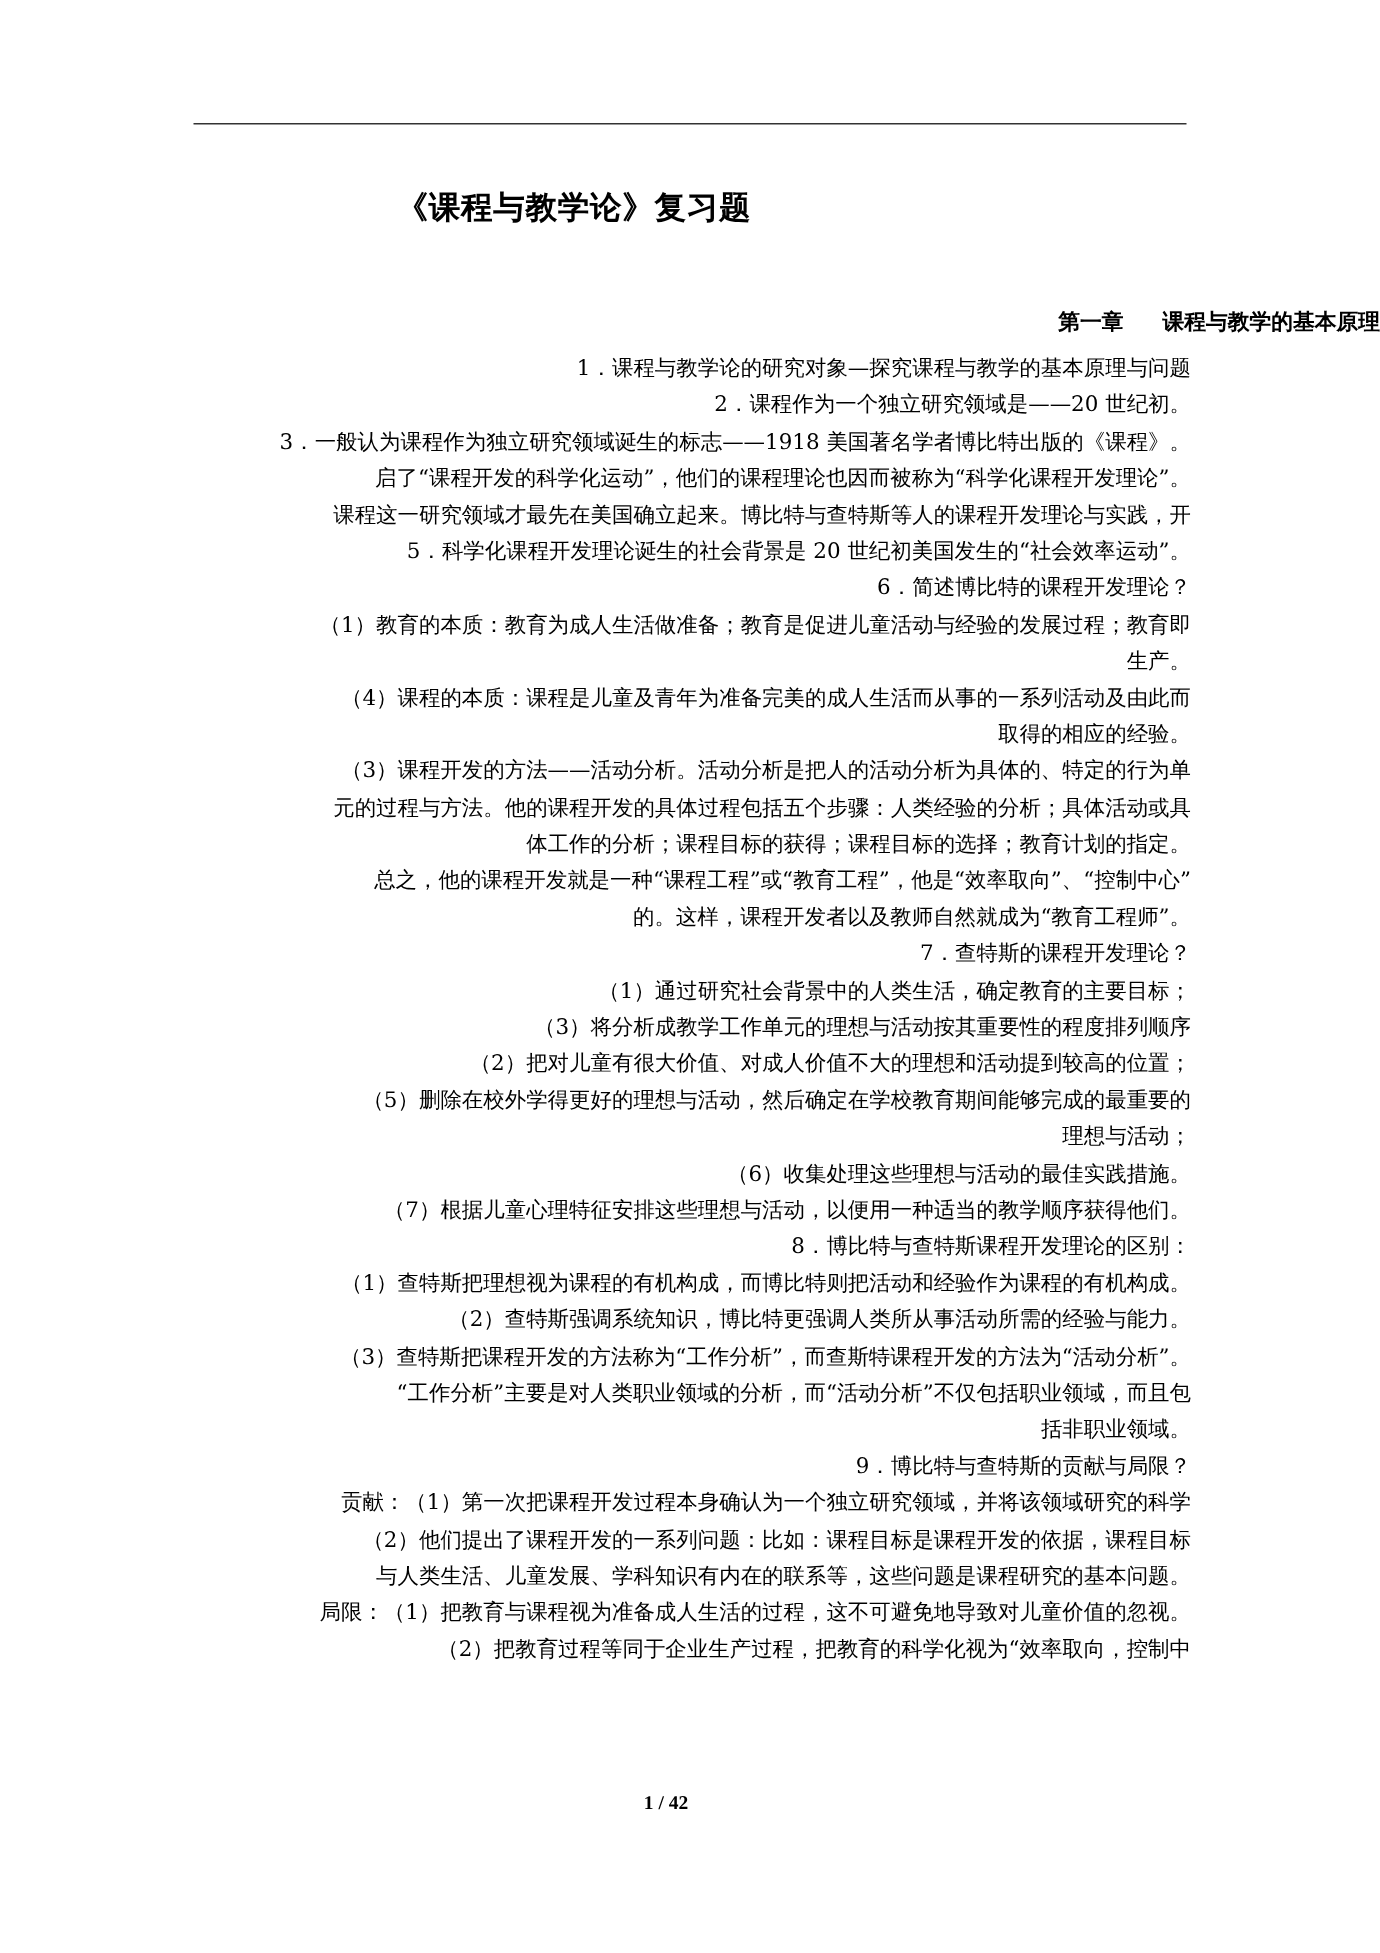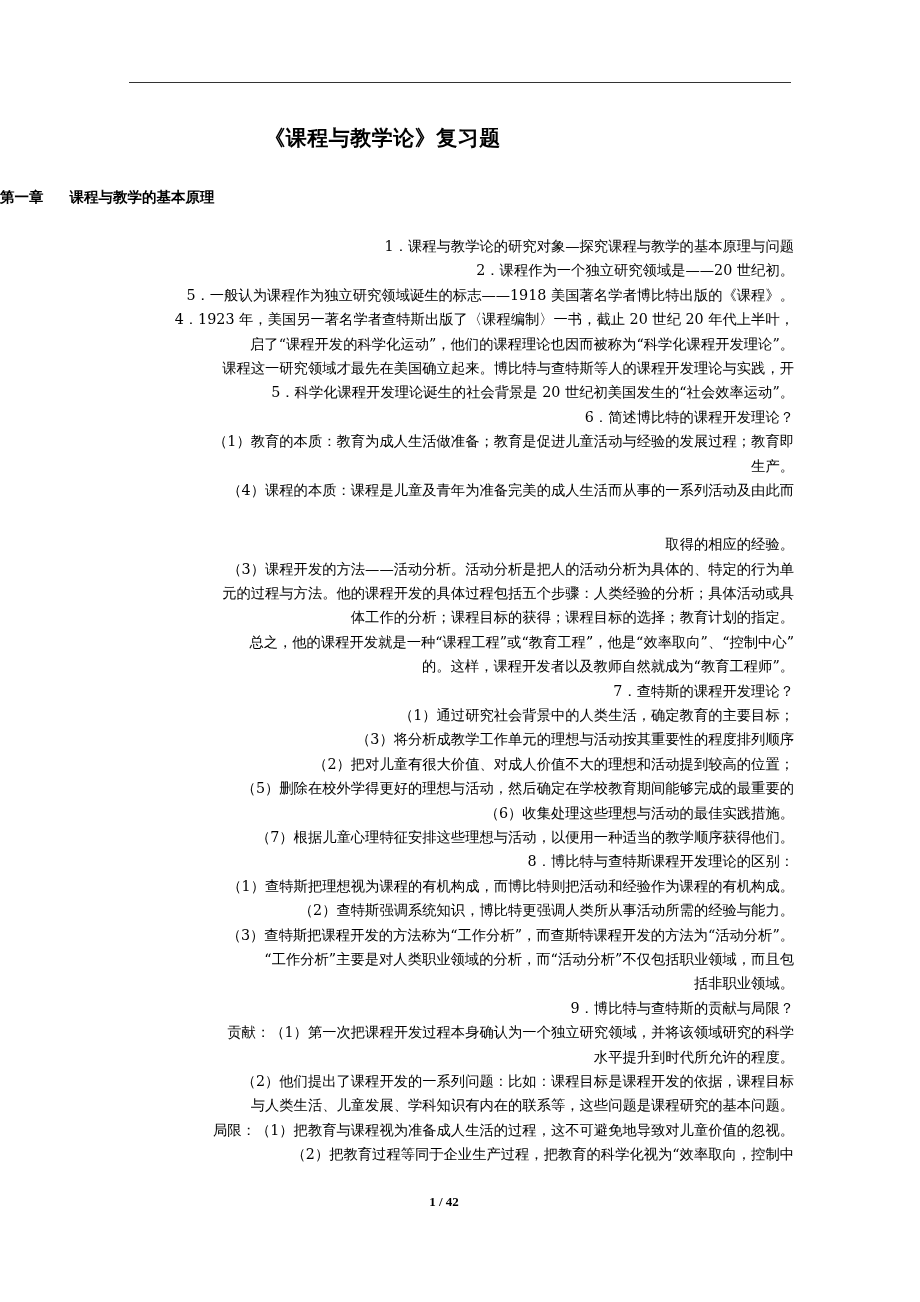"第一章 课程与教学的基本原理" .chapter { text-align: left -> right; top: 188px -> 205px }
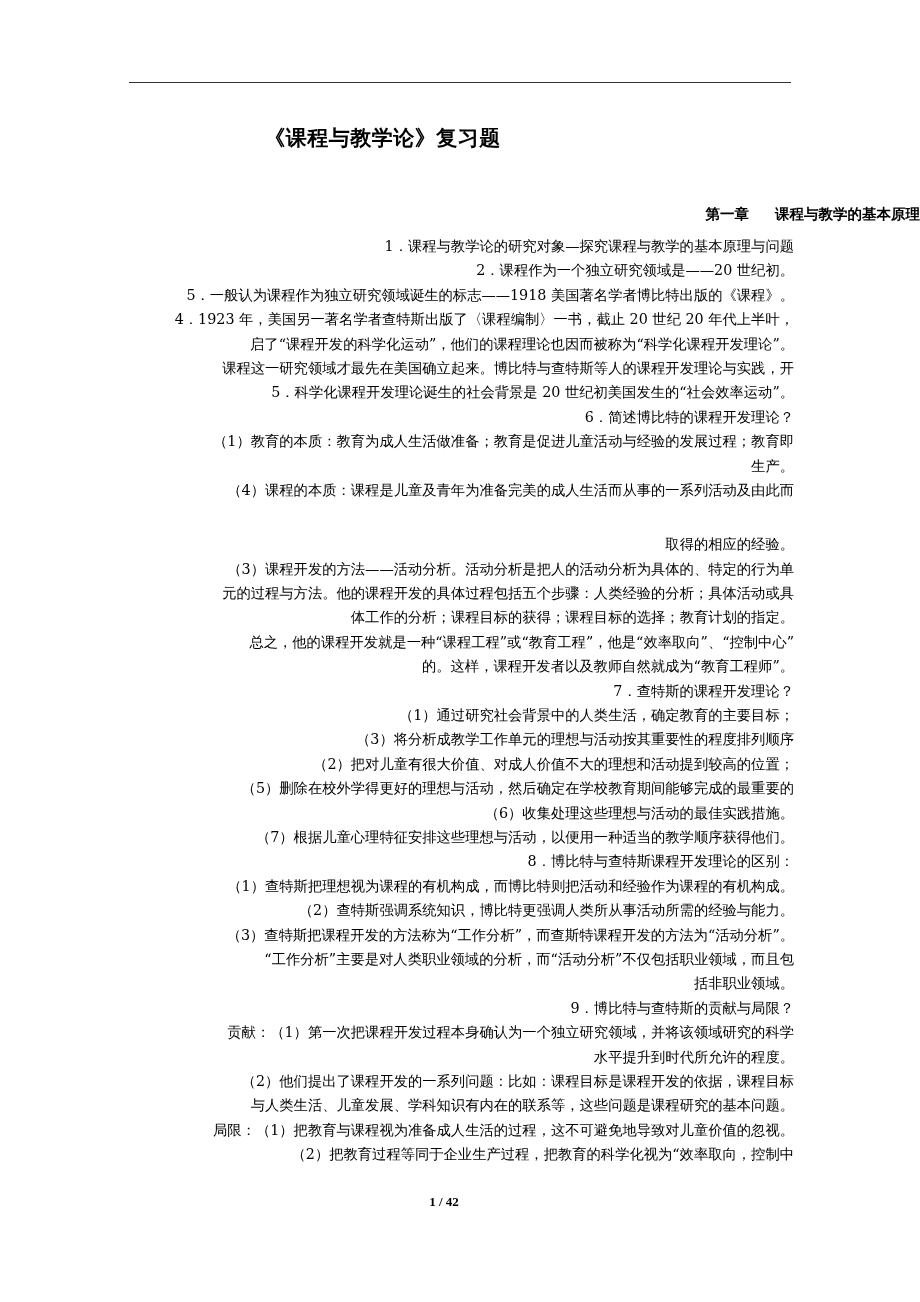"5．一般认为课程作为独立研究领域诞生的标志——1918" div.line { text: 5 -> 3 }
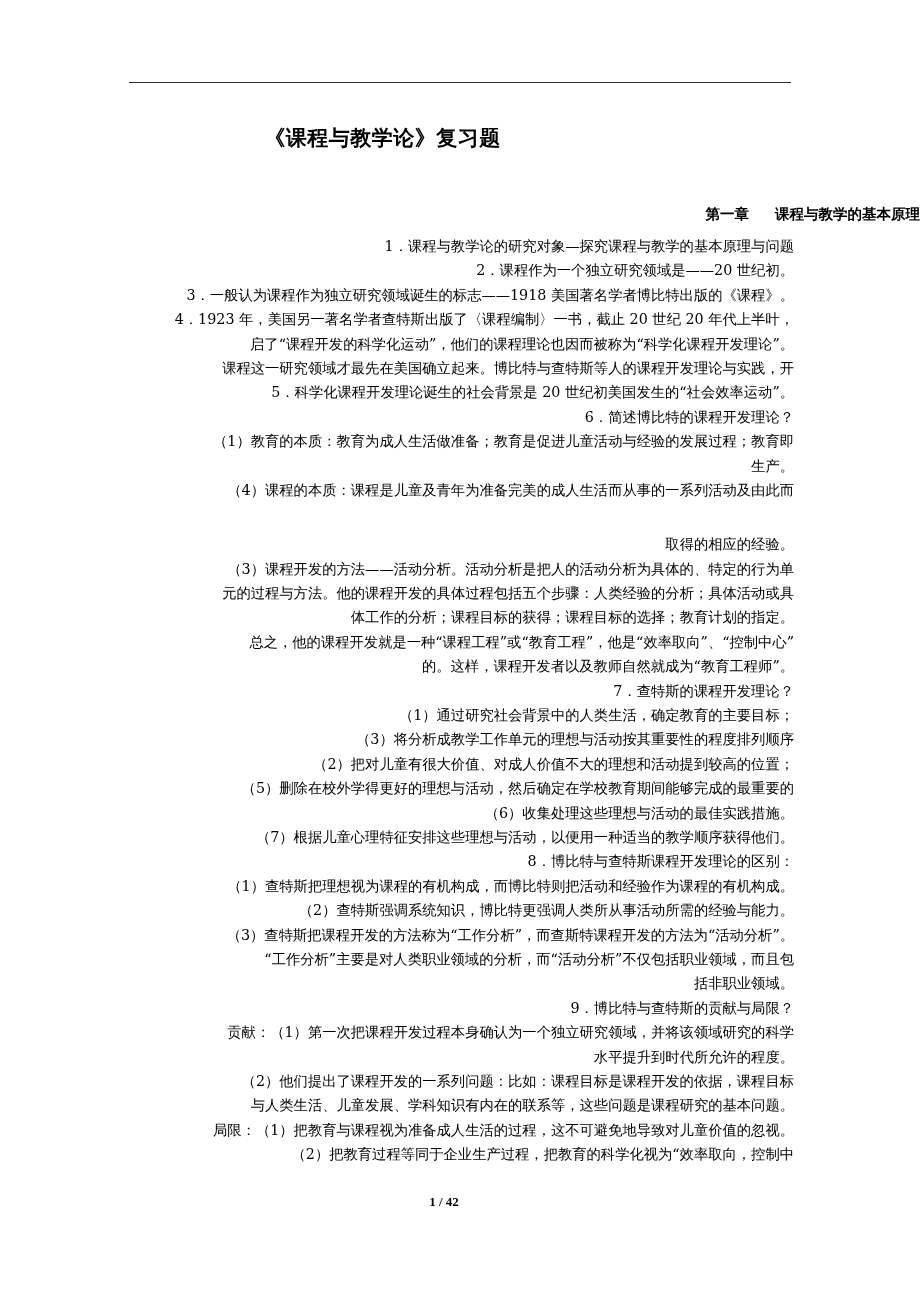"4．1923 年，美国另一著名学者查特斯出版了〈课程编制〉一书，截止 20 世纪" div.line { html: <div>4．1923 年，美国另一著名学者查特斯出版了〈课程编制〉一书，截止 20 世纪 20 年代上半叶，</div> -> none }
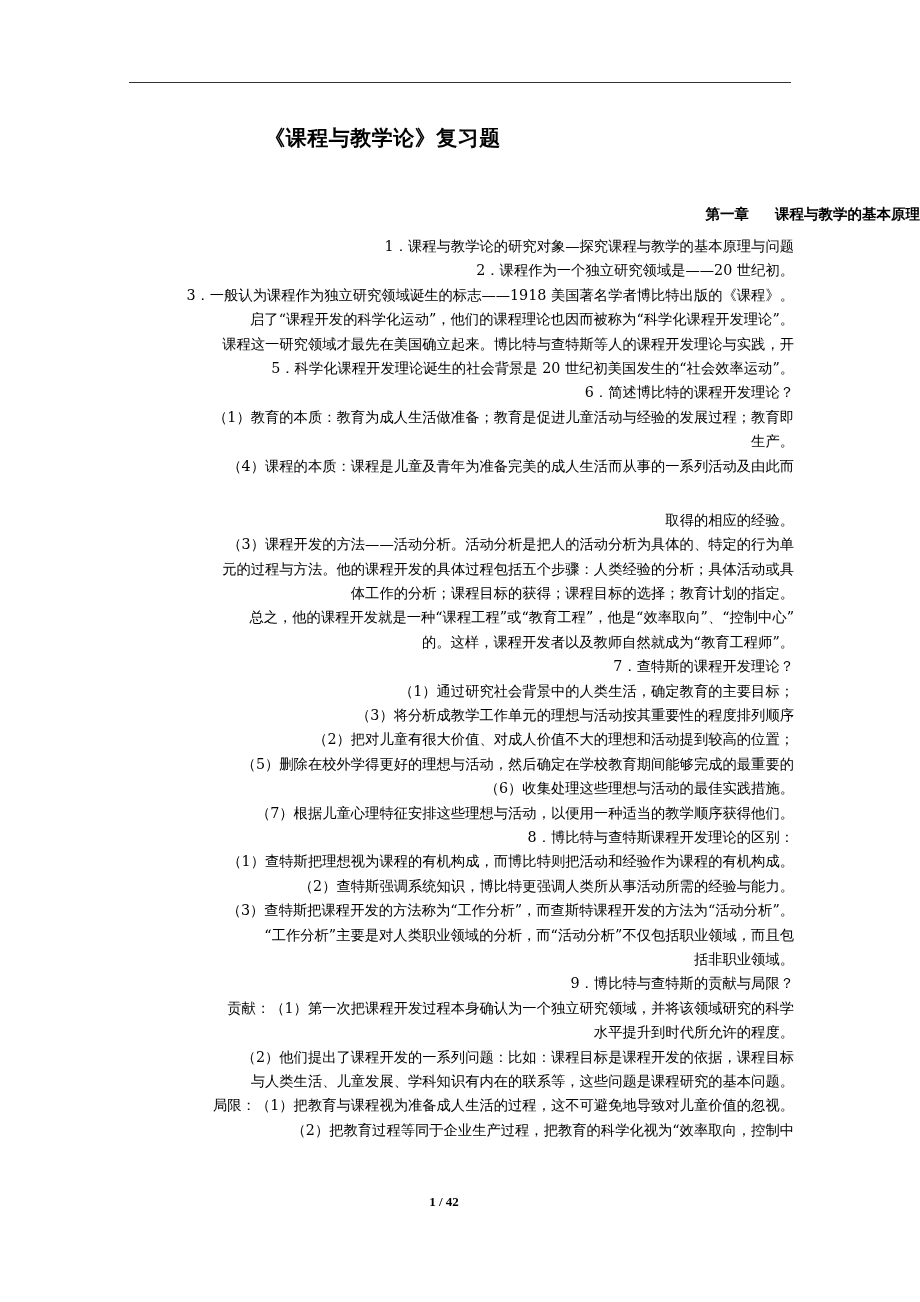"取得的相应的经验。" div.line { margin-top: 30px -> none }
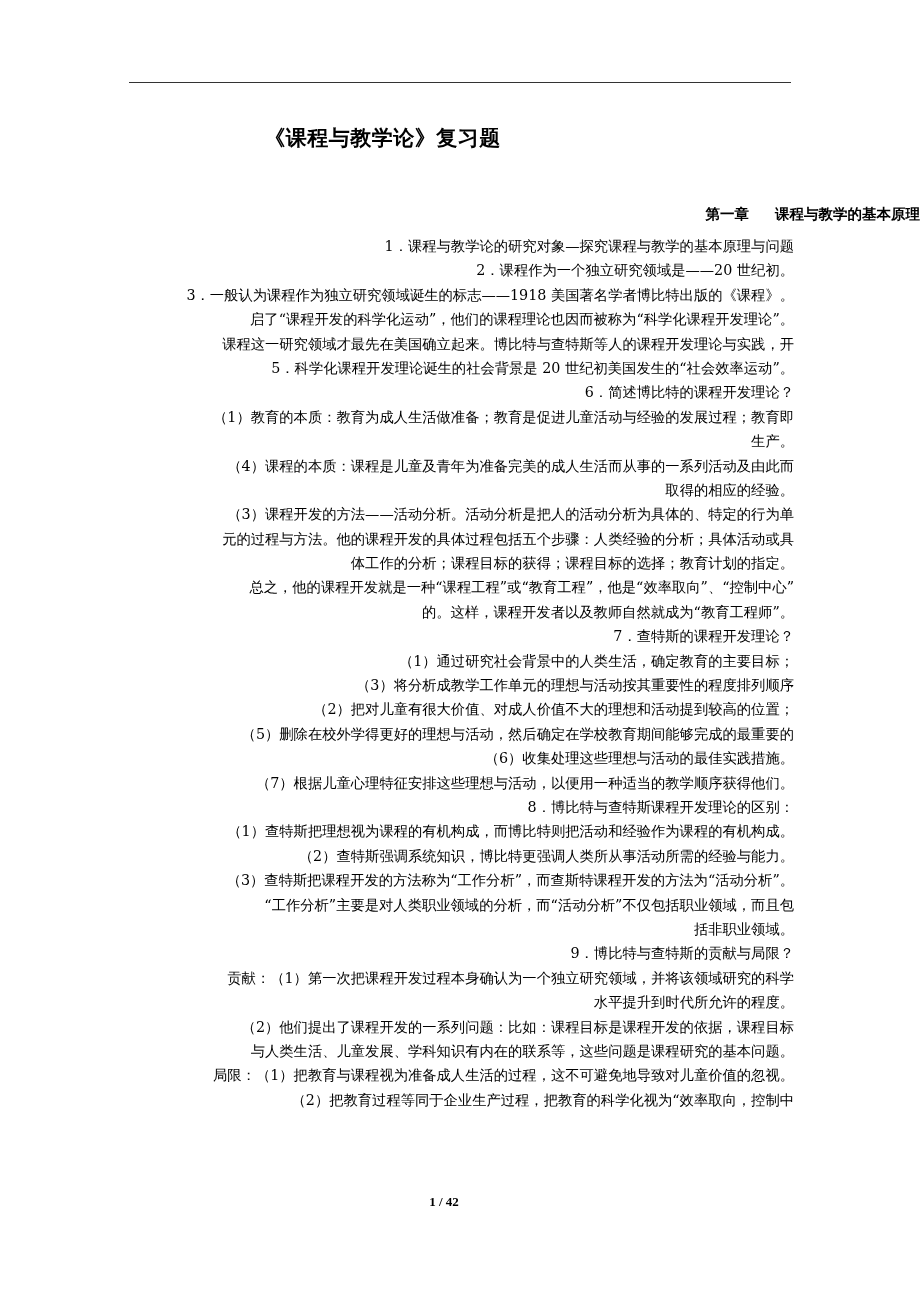"理想与活动；" div.line { html: none -> <div>理想与活动；</div> }
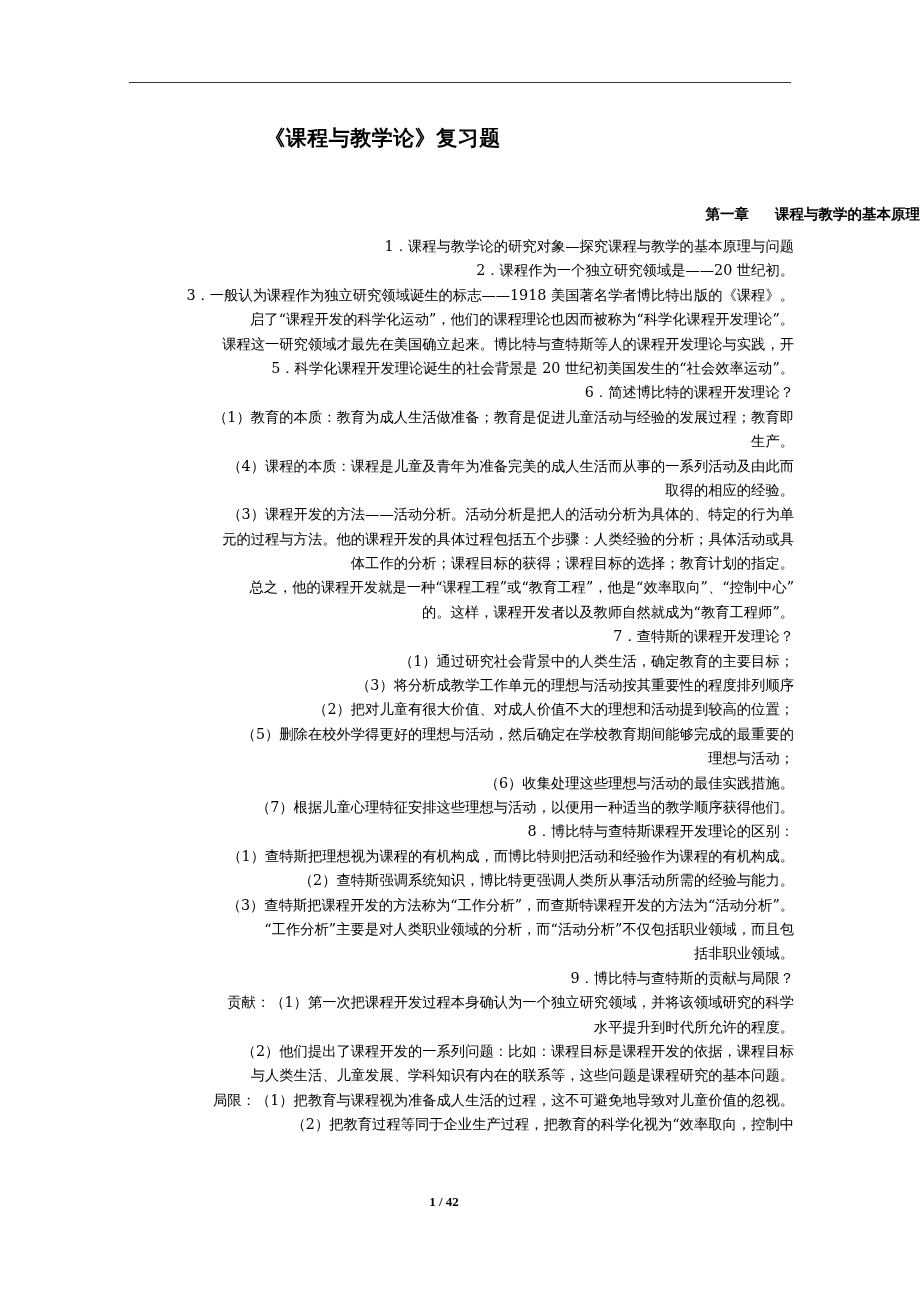"水平提升到时代所允许的程度。" div.line { html: <div>水平提升到时代所允许的程度。</div> -> none }
